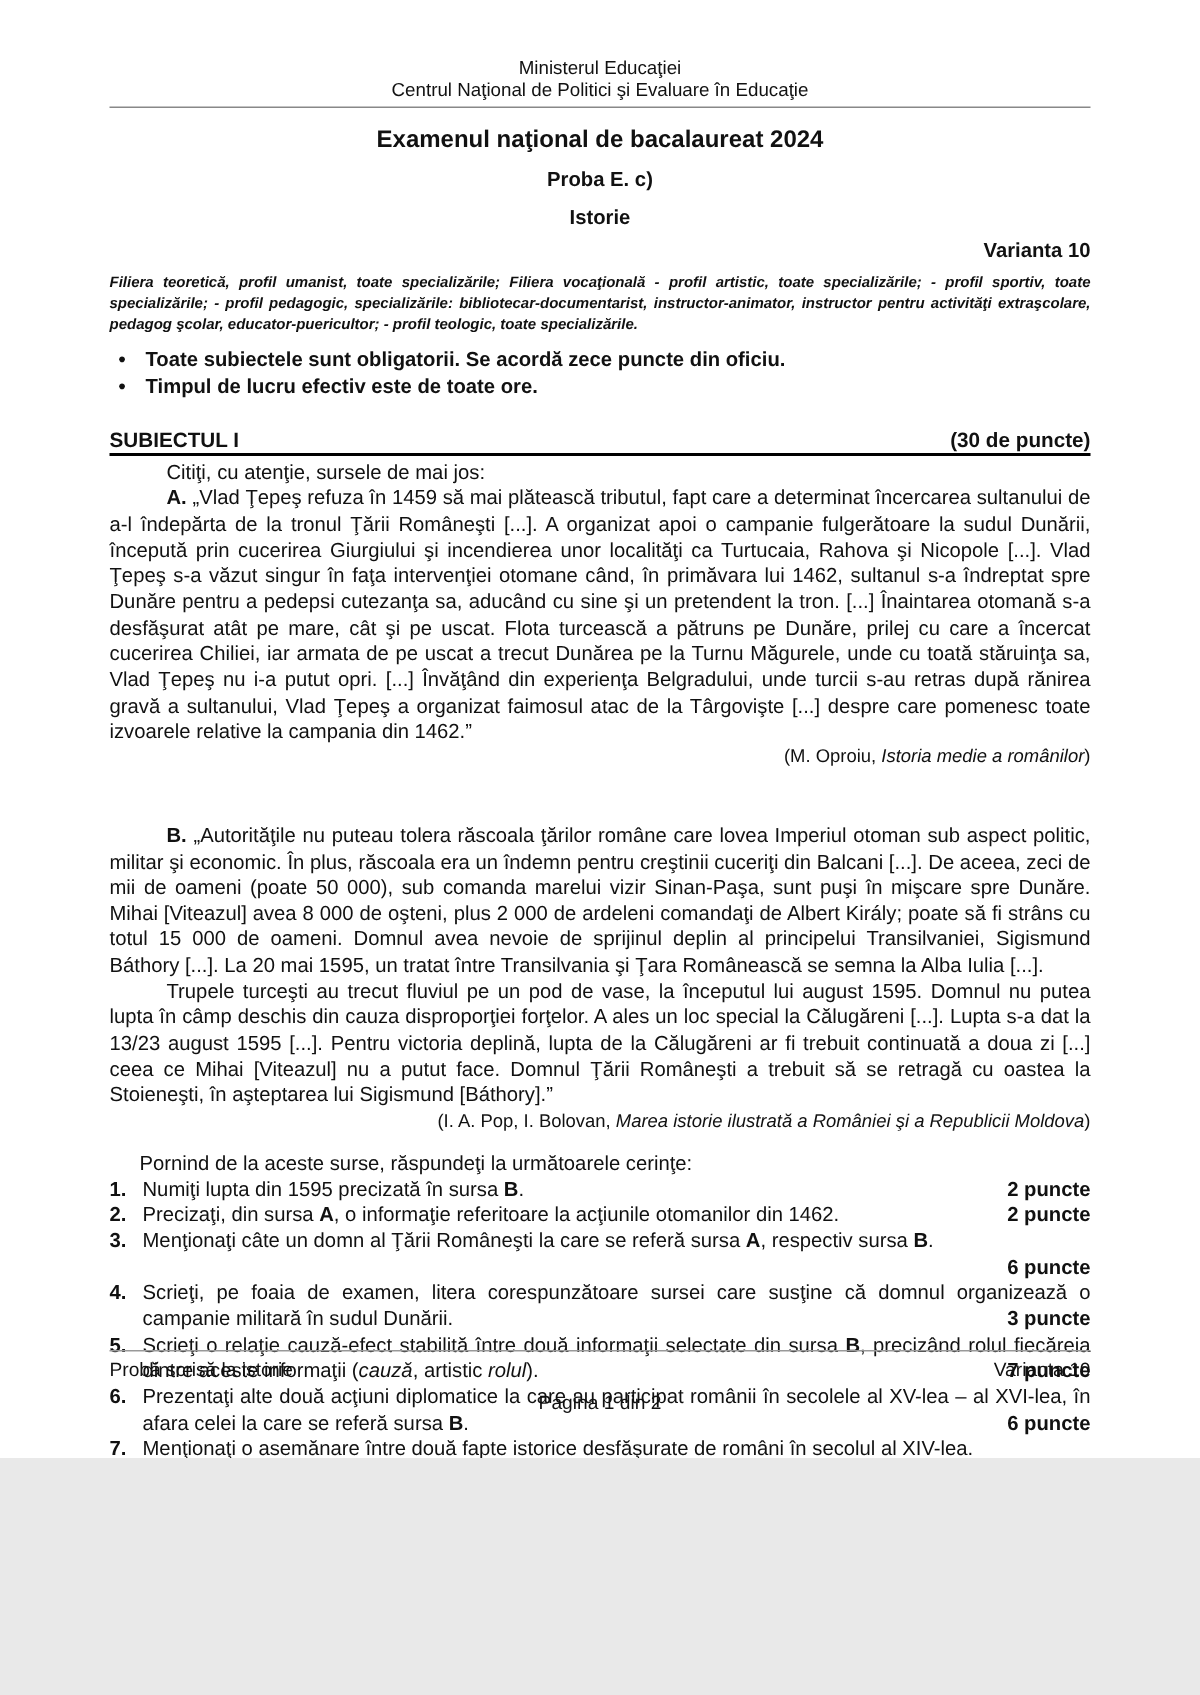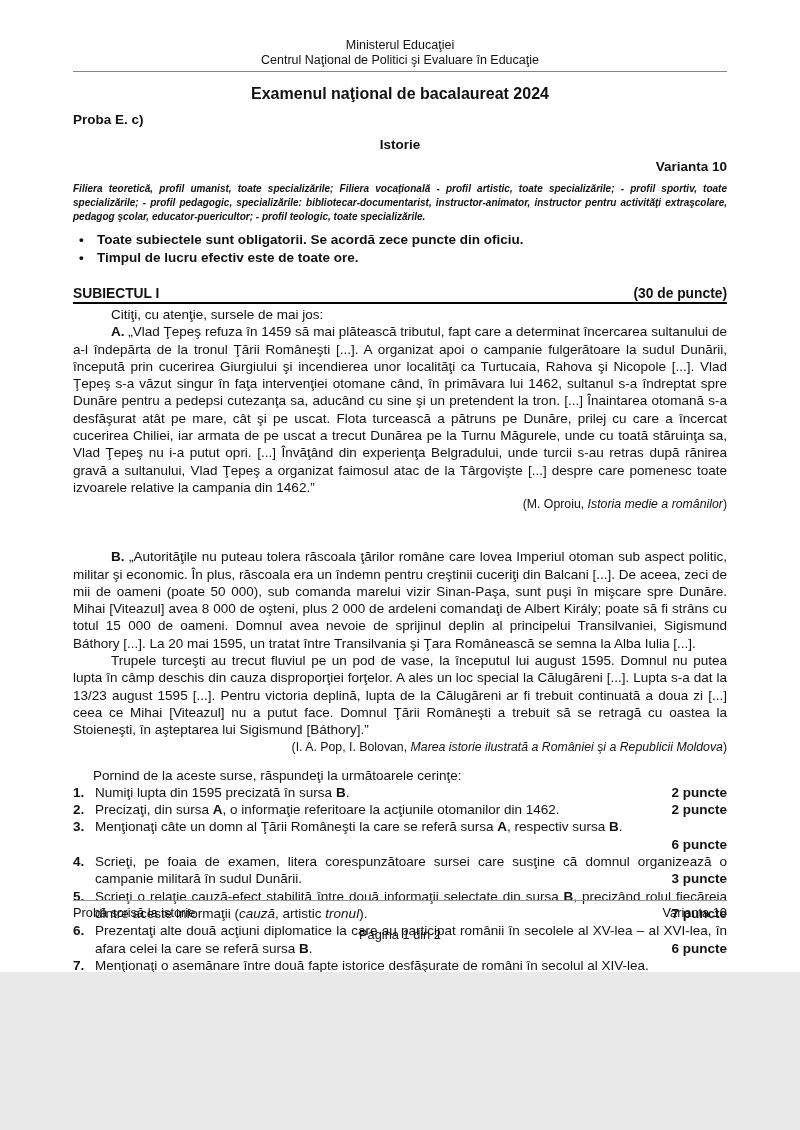"Proba E. c)" .proba { text-align: left -> center }
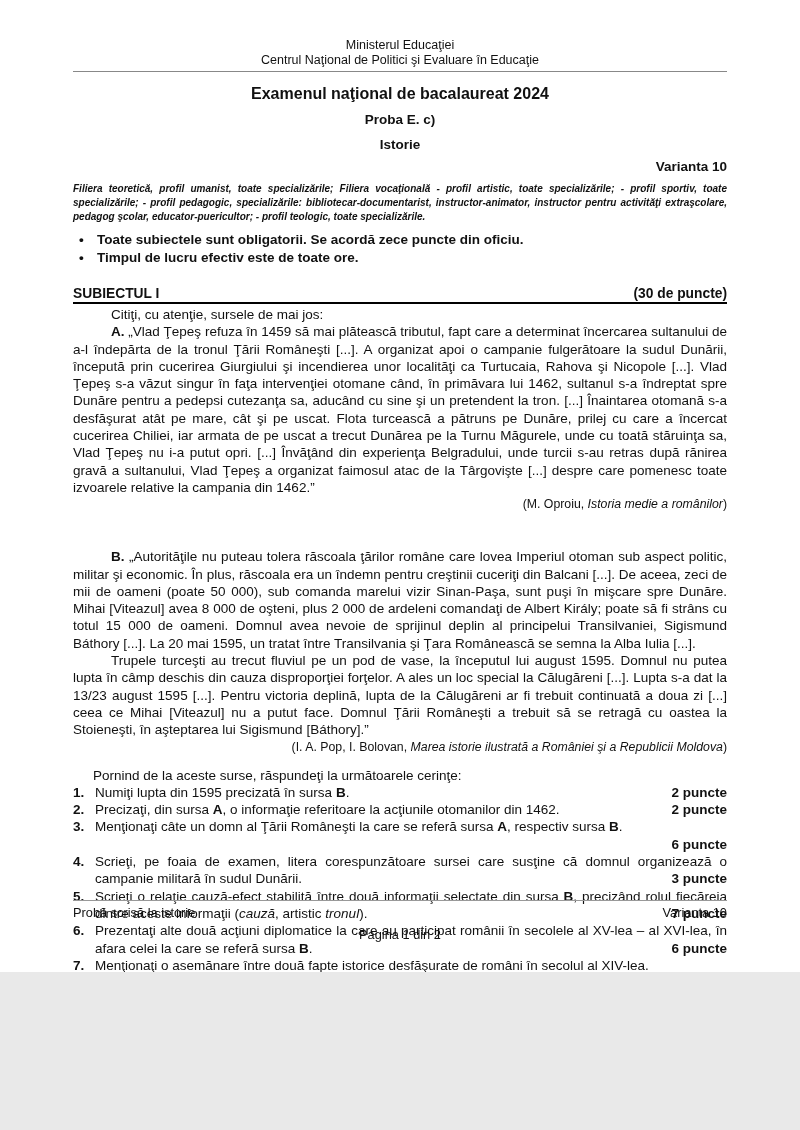"tronul" span.i { text: tronul -> rolul }
